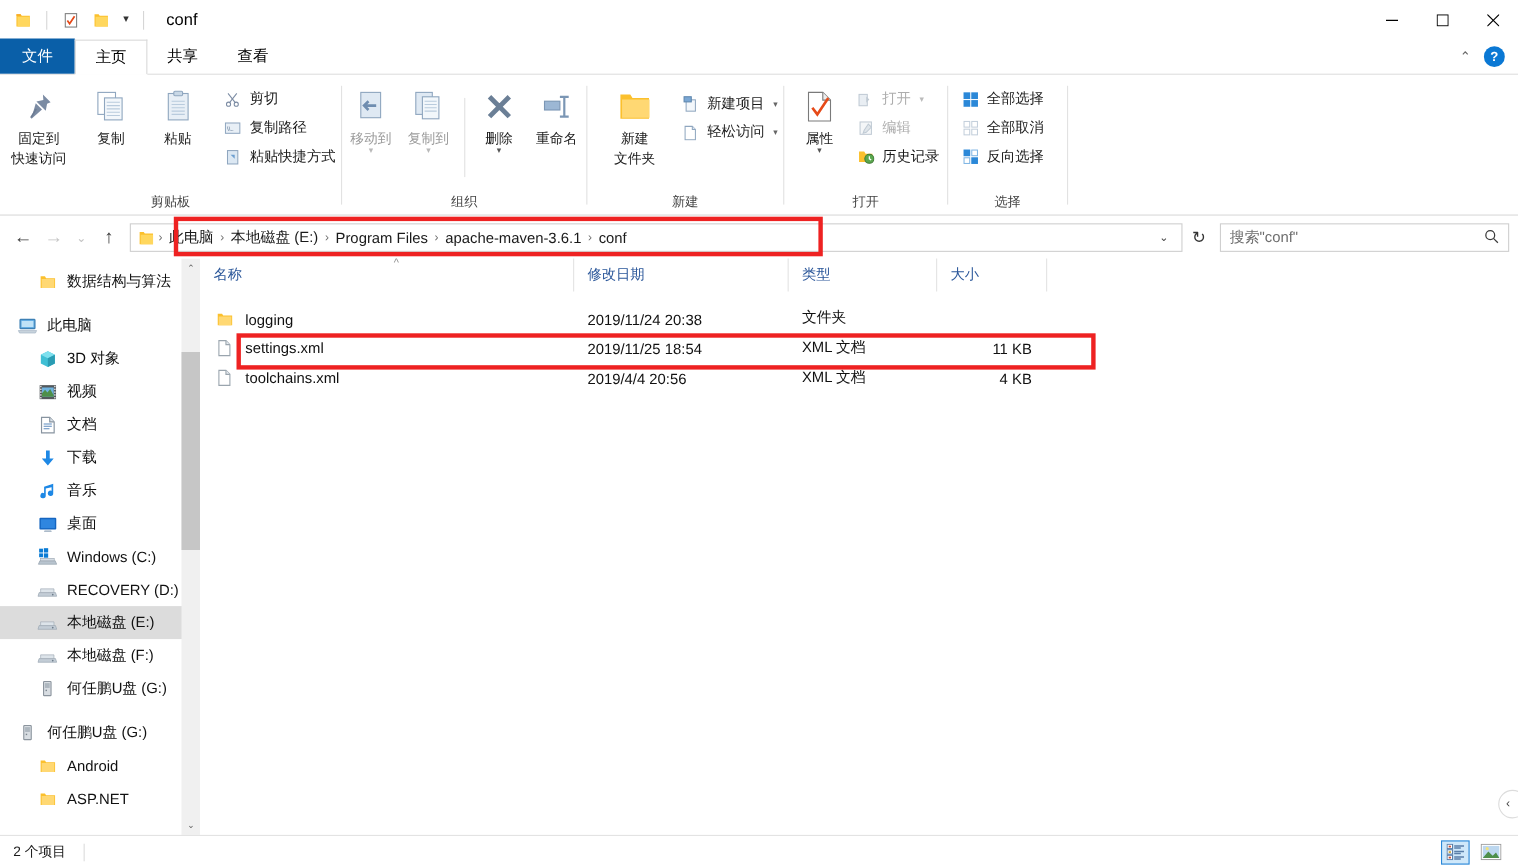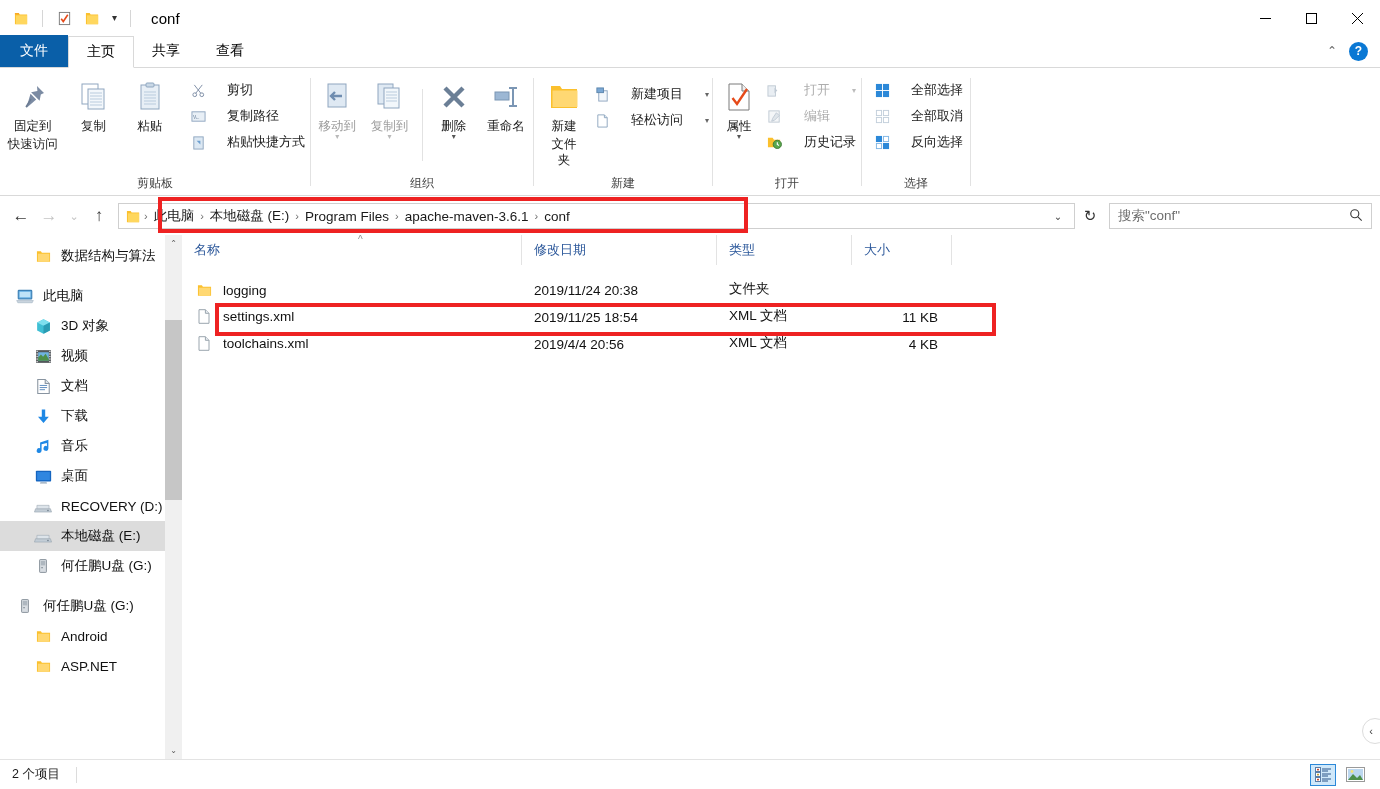"剪切" .smallbtn { gap: 20px -> 6px }
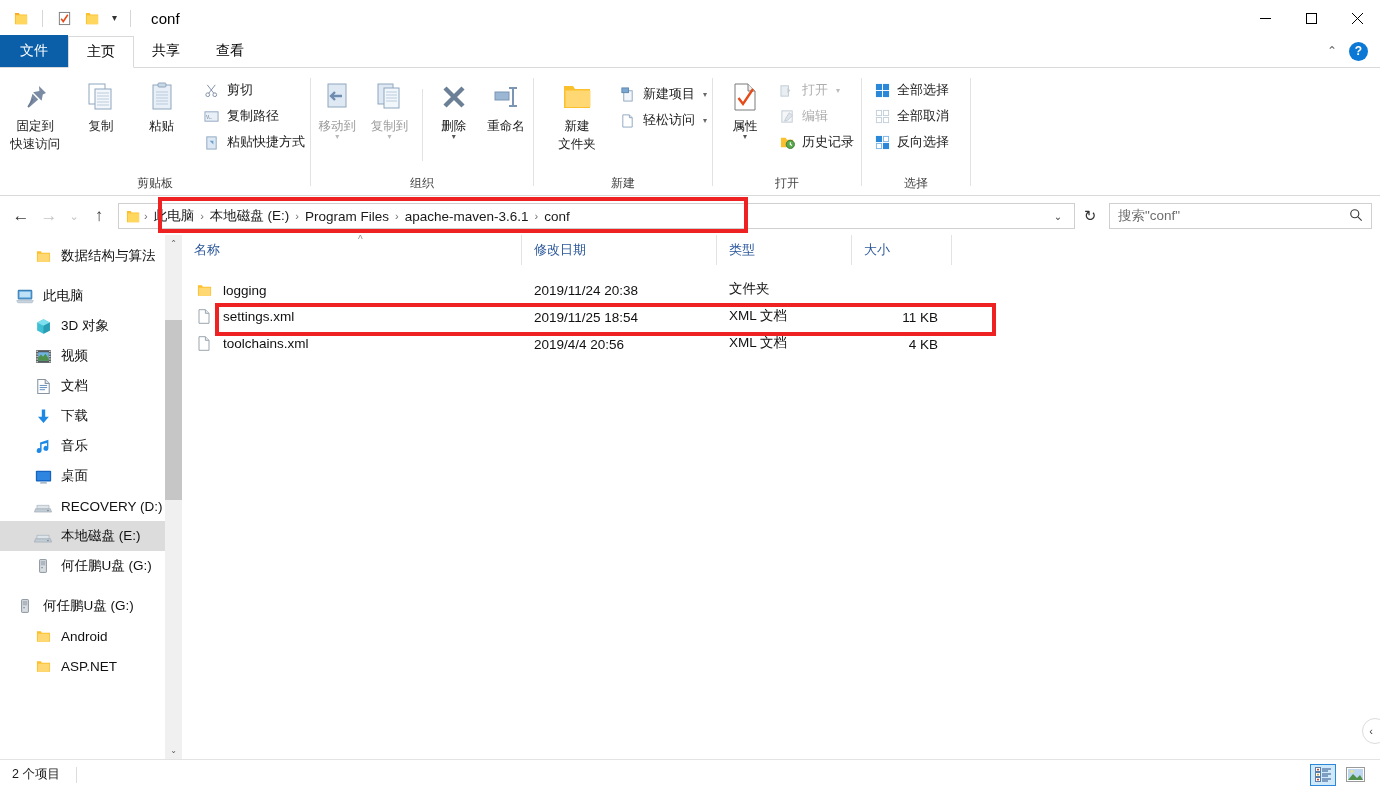"Windows (C:)" div.navitem { html: none -> <div> <span> <svg> <path></path> <rect></rect> <g> <rect></rect> <rect></rect> <rect></rect> <rect></rect> </g> </svg> </span> <span>Windows (C:)</span> </div> }
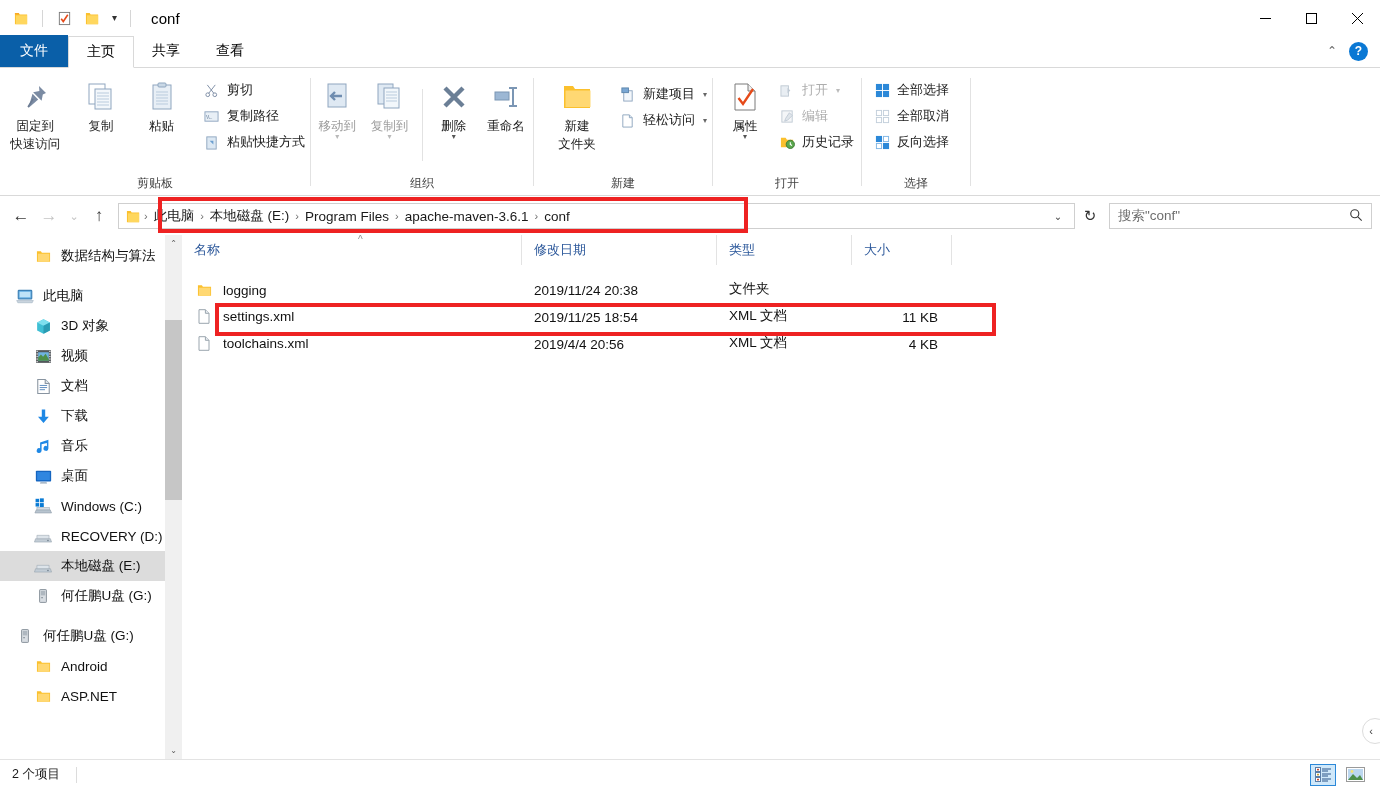"本地磁盘 (F:)" div.navitem { html: none -> <div> <span> <svg> <path></path> <path></path> <circle></circle> </svg> </span> <span>本地磁盘 (F:)</span> </div> }
